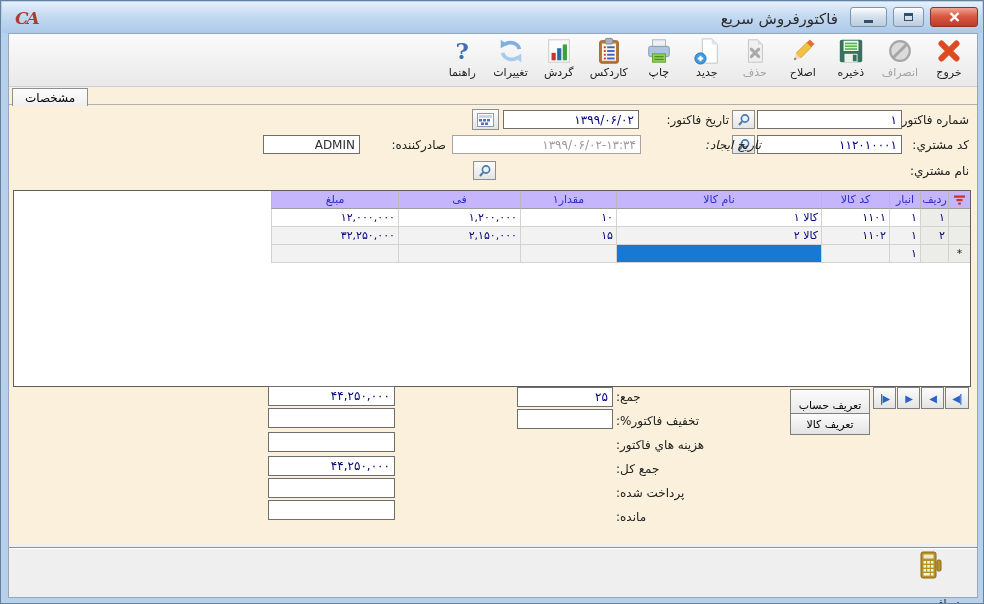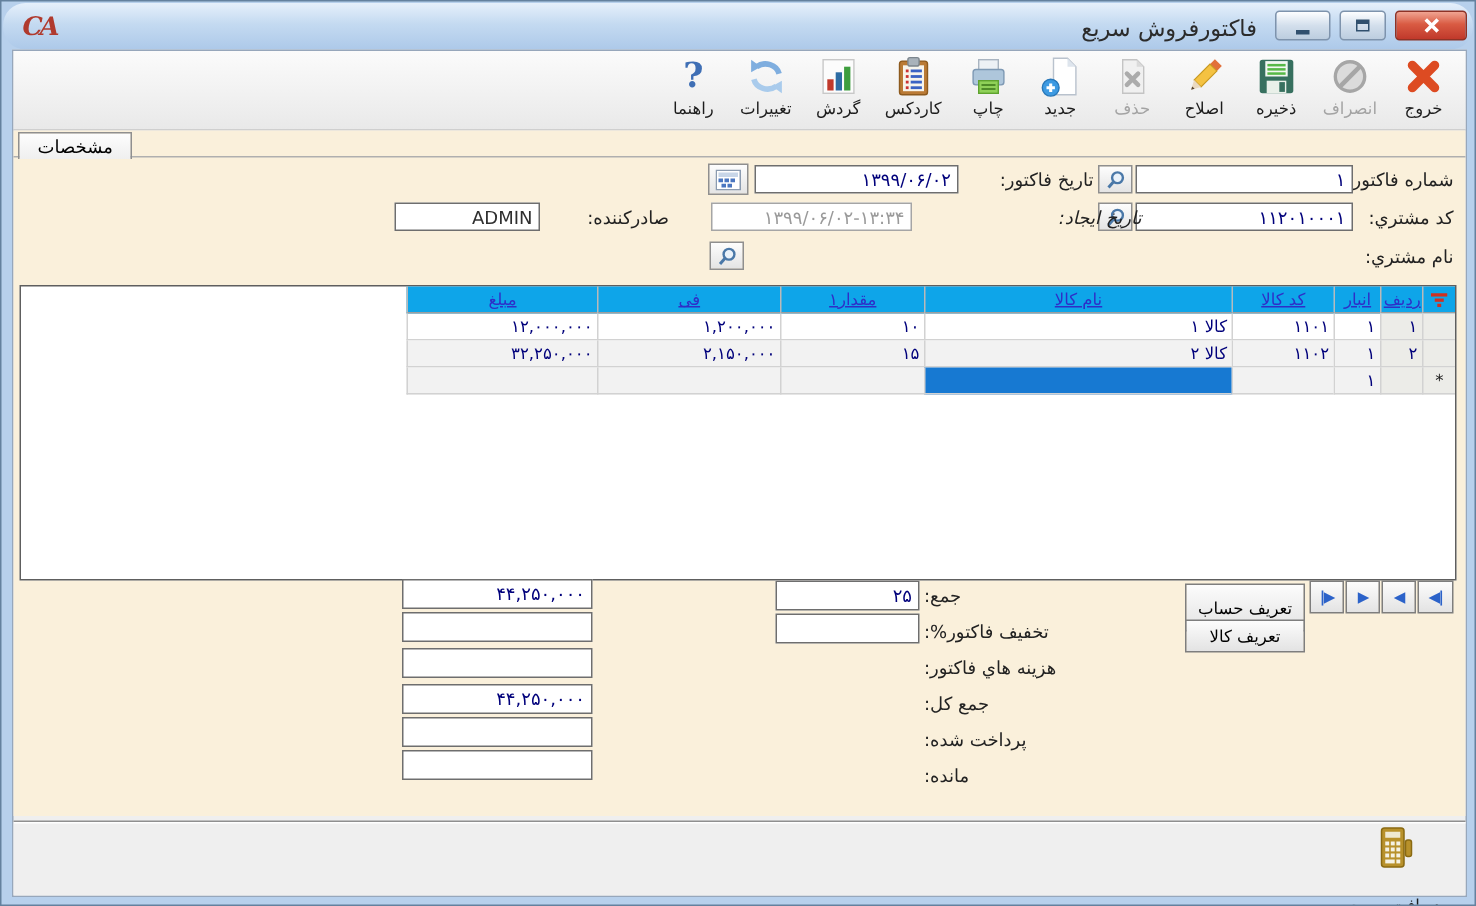"CA" .titlebar { border-radius: 15px -> none }
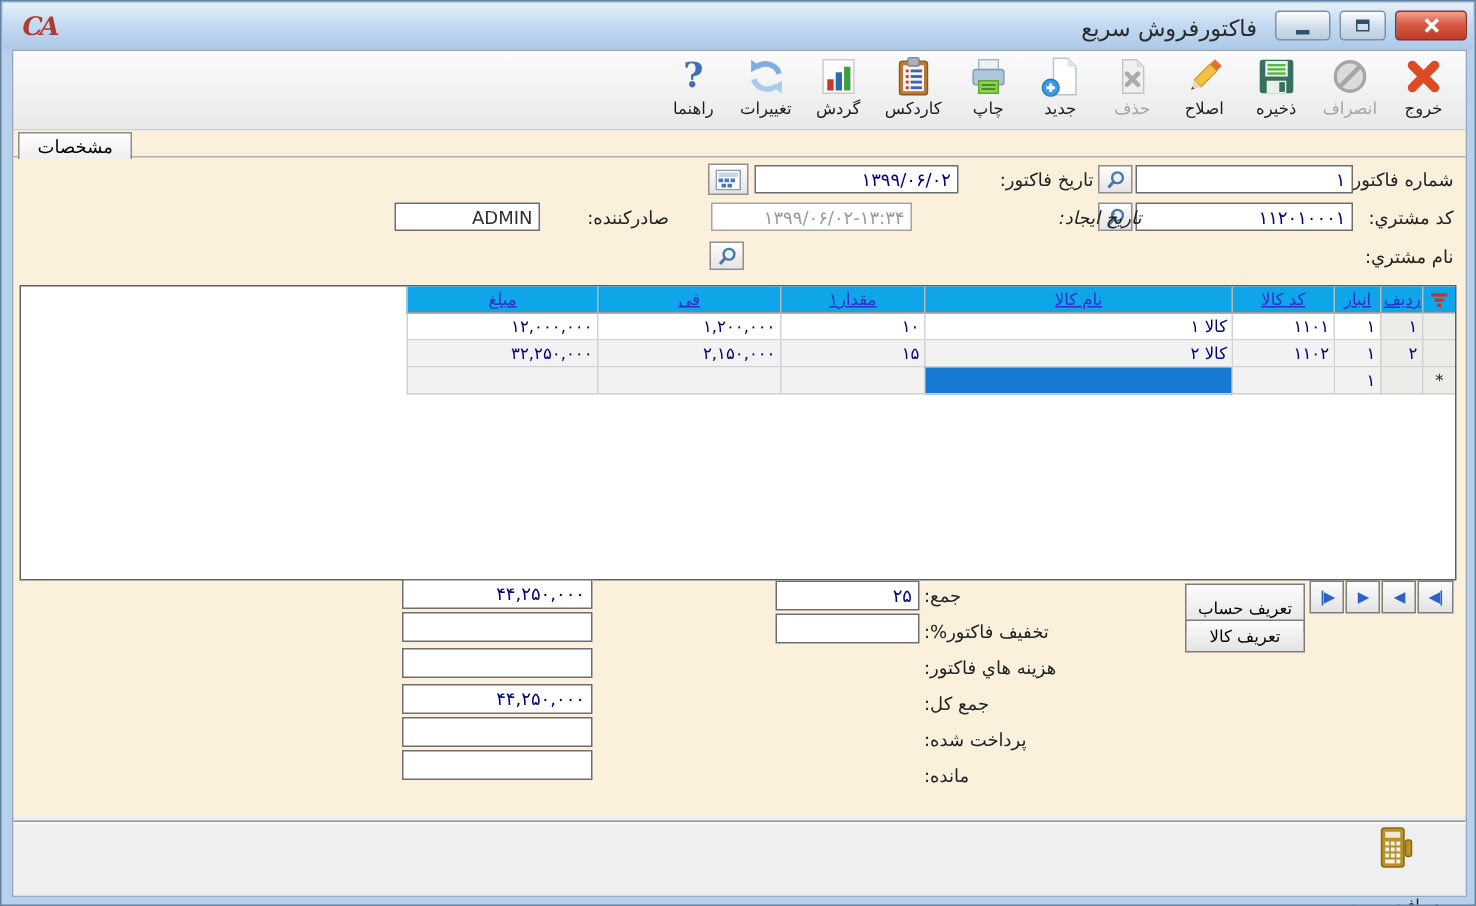"۱۳۹۹/۰۶/۰۲-۱۳:۳۴" div.tbx { left: 473px -> 451px; width: 134px -> 189px }
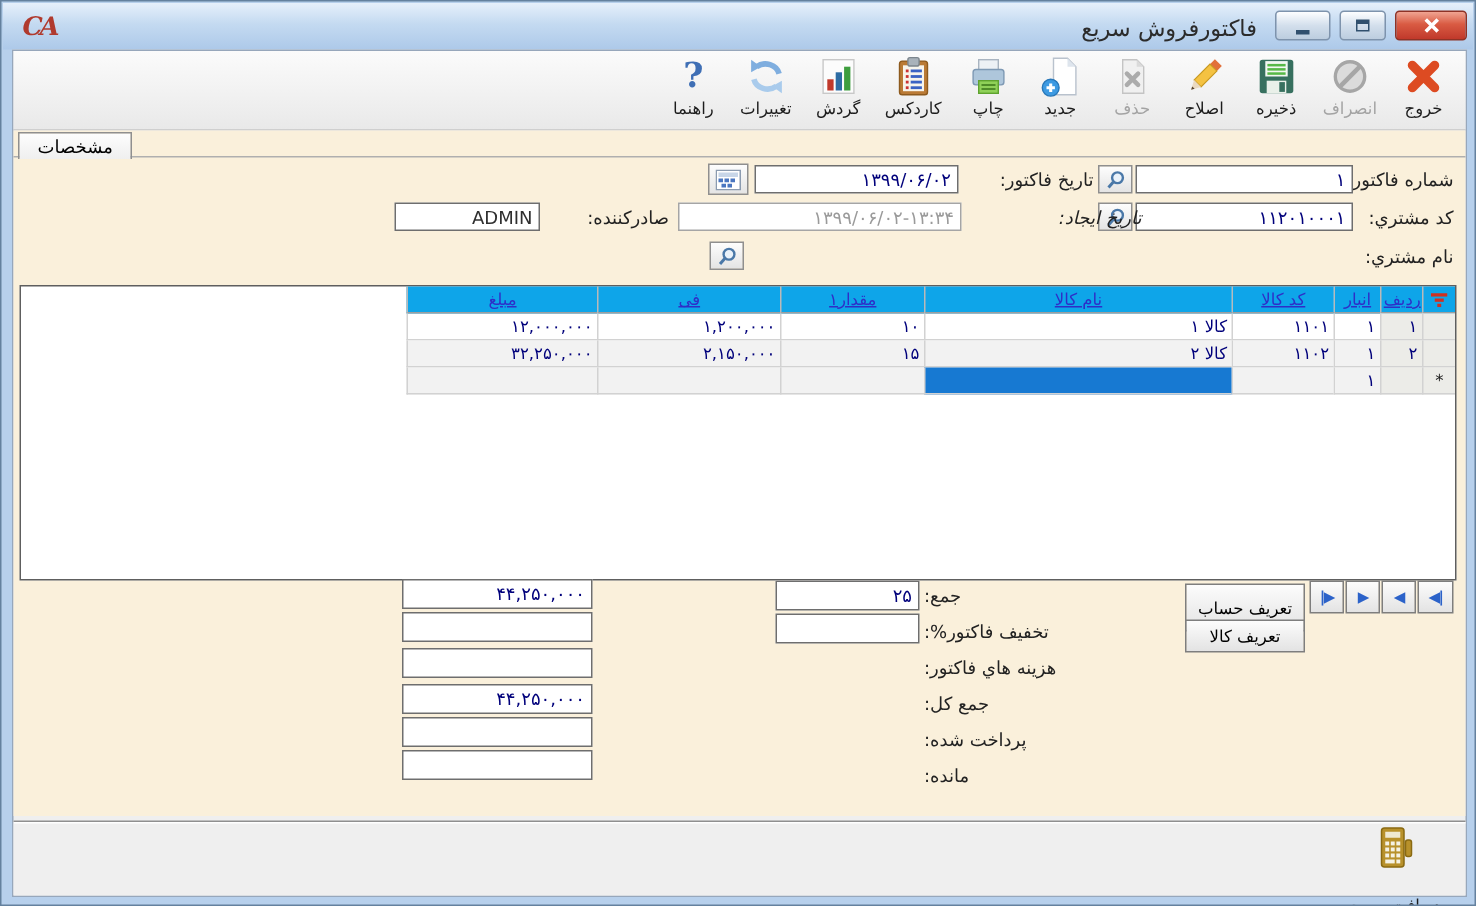"مبلغ" .gc.hdr { background: #0ea5e9 -> #c4b5fd; text-decoration: underline -> none }
